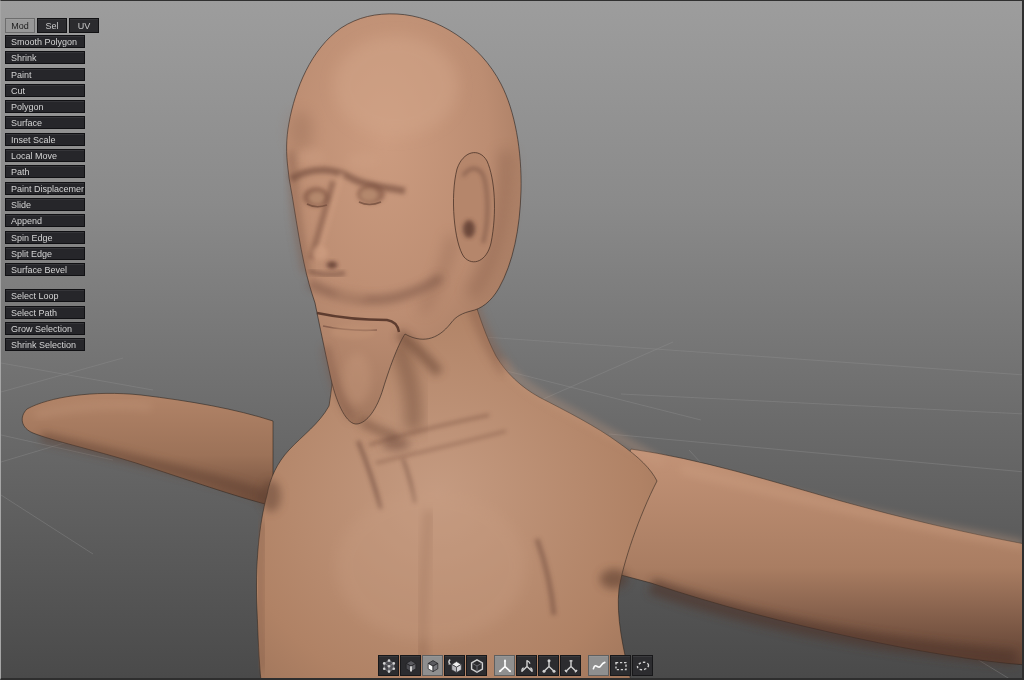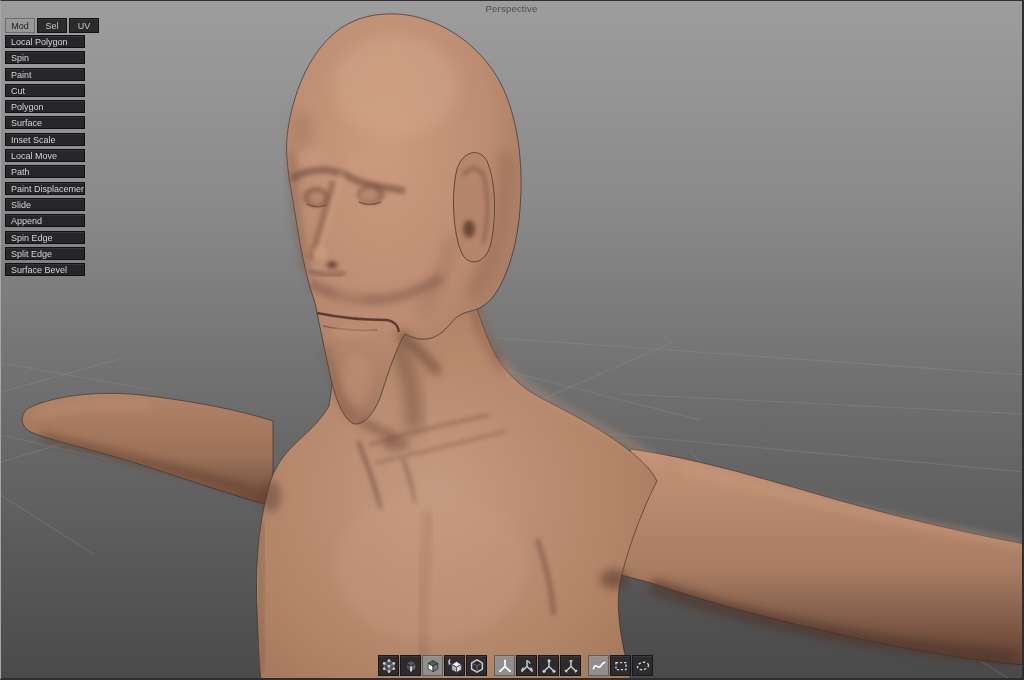"Perspective" div.viewport-label { html: <div>Perspective</div> -> none }
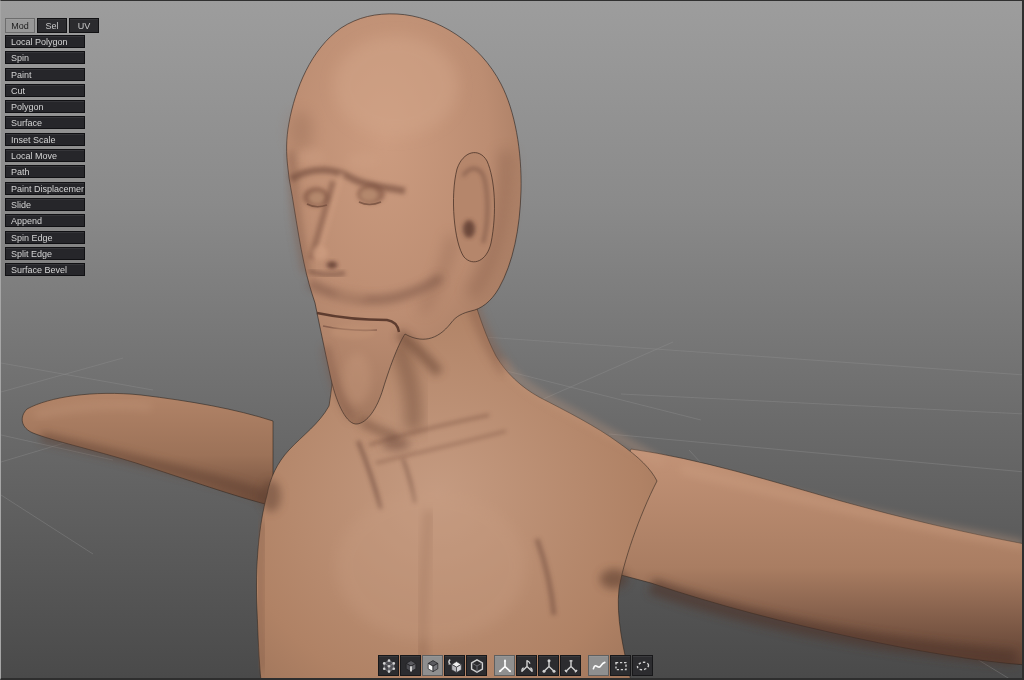"Local Polygon" div.sbtn { text: Local -> Smooth }
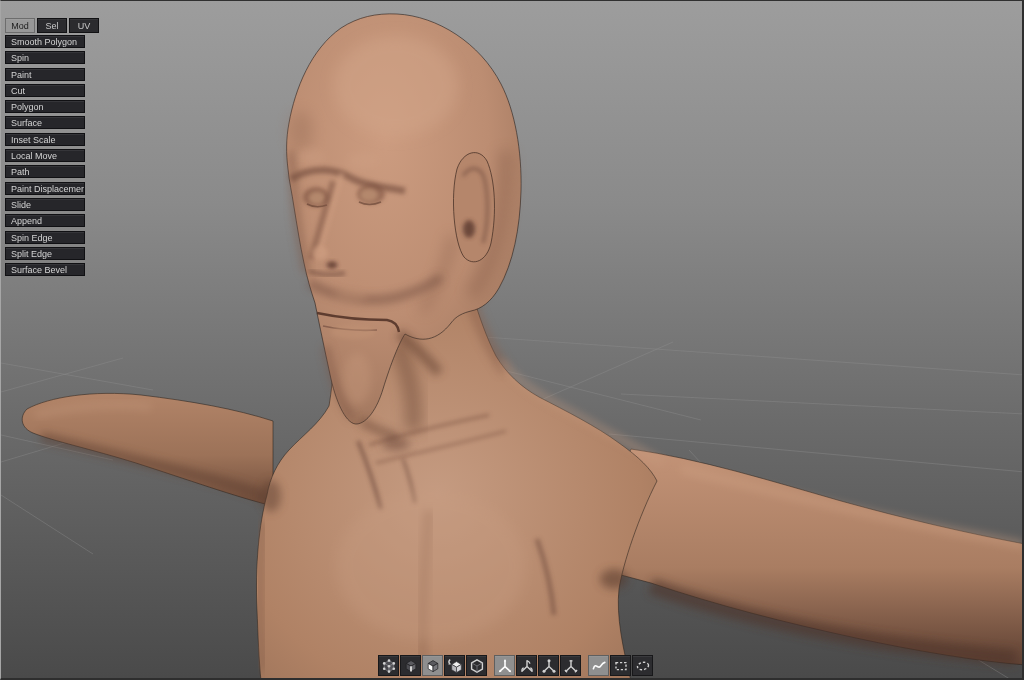"Spin" div.sbtn { text: Spin -> Shrink }
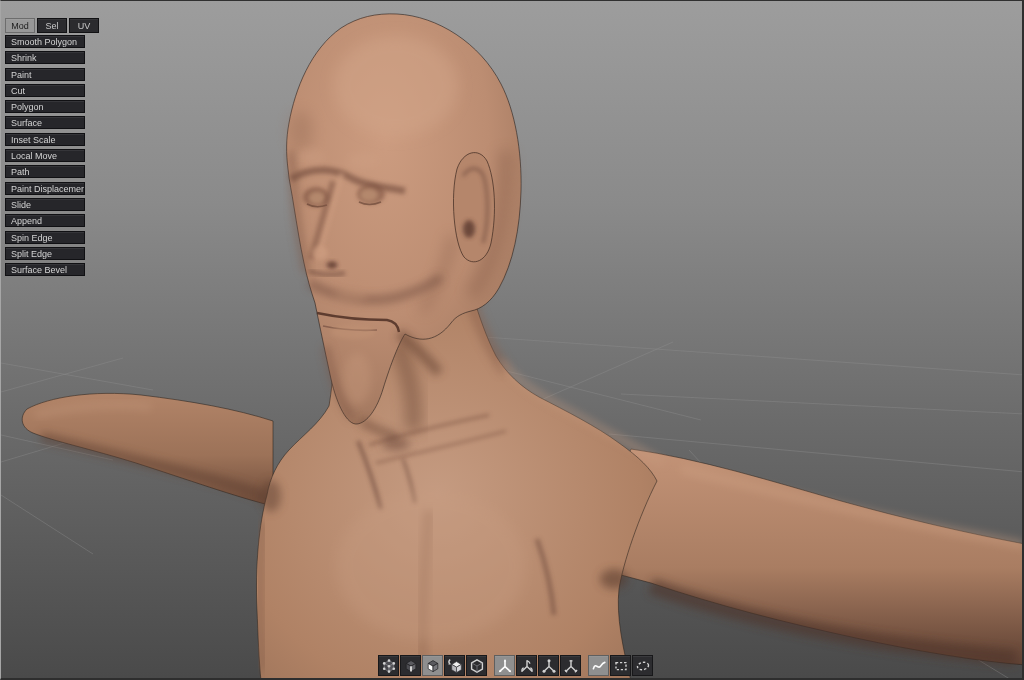"Select Loop" div.btncol { html: none -> <div> <div>Select Loop</div> <div>Select Path</div> <div>Grow Selection</div> <div>Shrink Selection</div> </div> }
